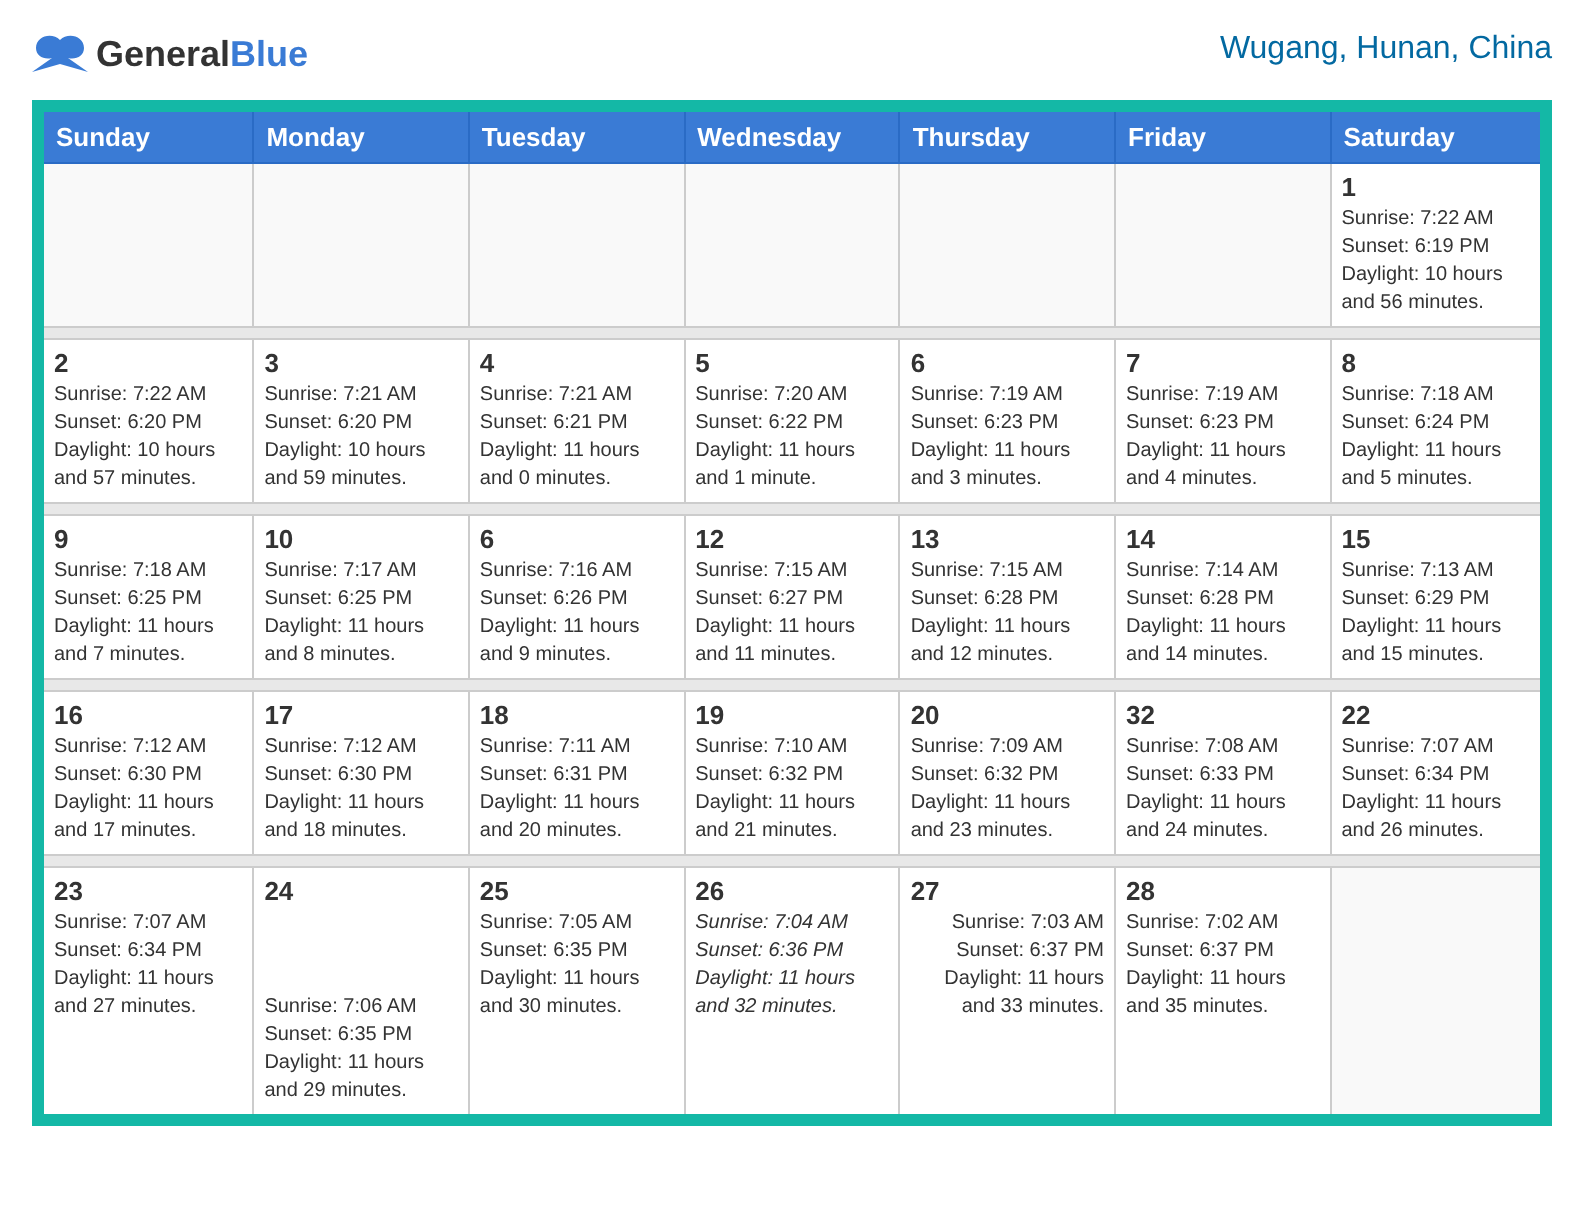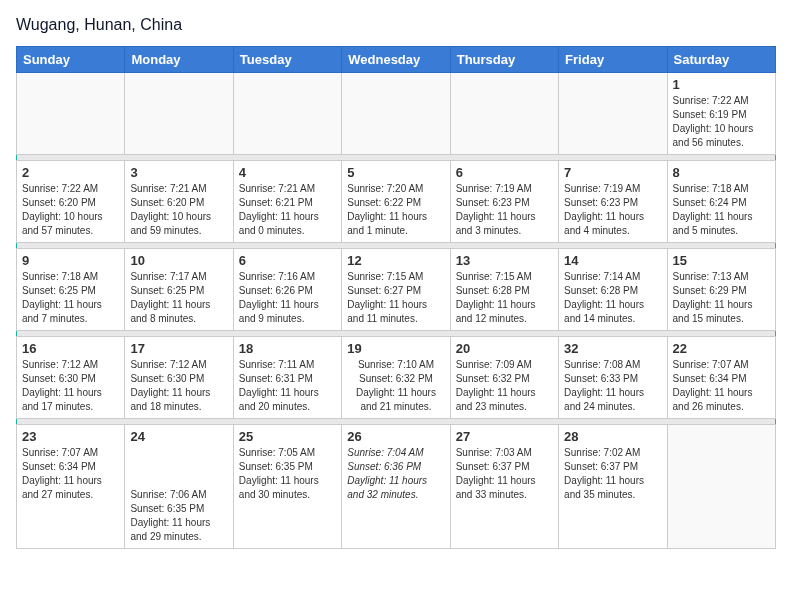"GeneralBlue" div.logo { html: none -> <div> <svg> <path></path> </svg> <div> <span>General</span><span>Blue</span> </div> </div> }
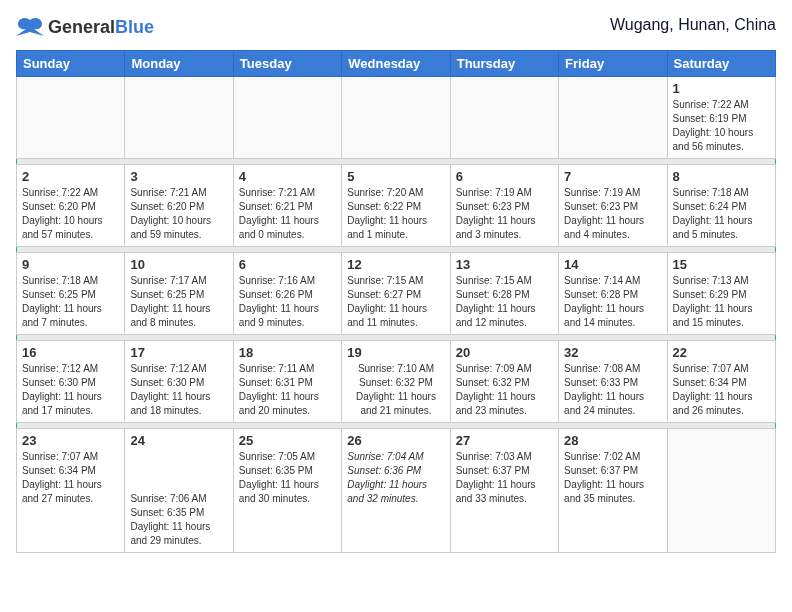"Wugang, Hunan, China" .location-title { color: #0f172a -> #0369a1 }
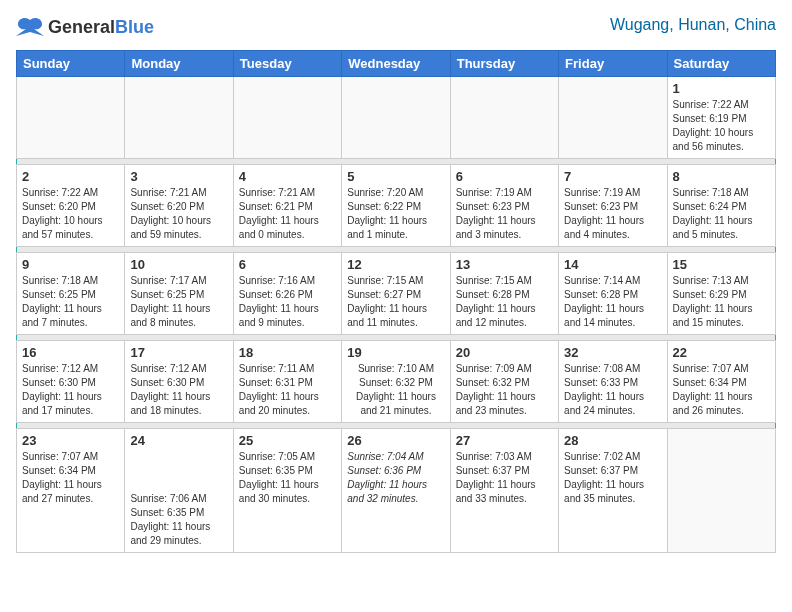"Sunday" .calendar { border: 1px solid #14b8a6 -> 6px solid #14b8a6 }
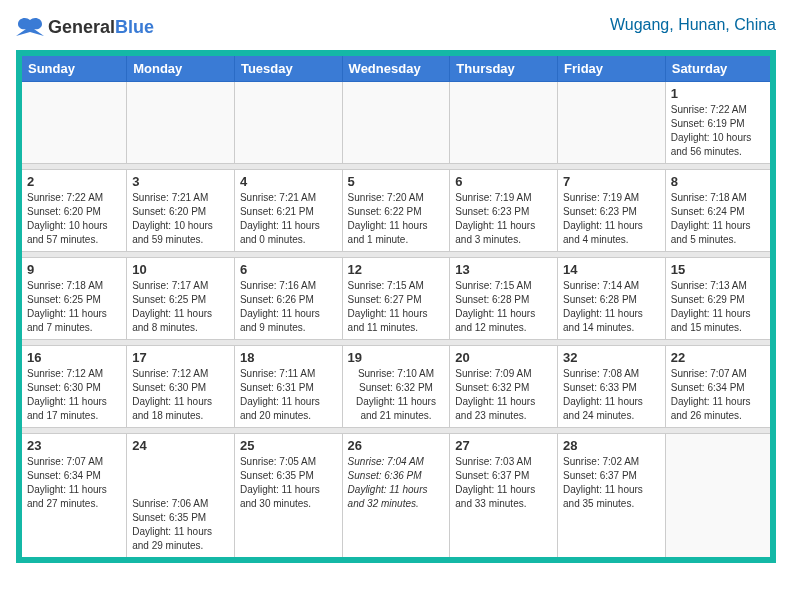"Sunrise: 7:10 AM" div.day-info { text-align: center -> none }
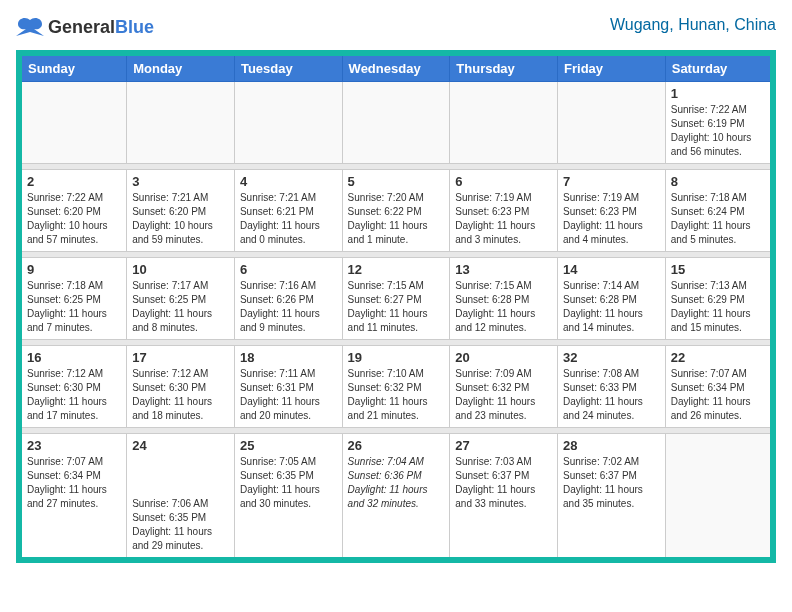"Sunrise: 7:03 AM" div.day-info { text-align: none -> right }
